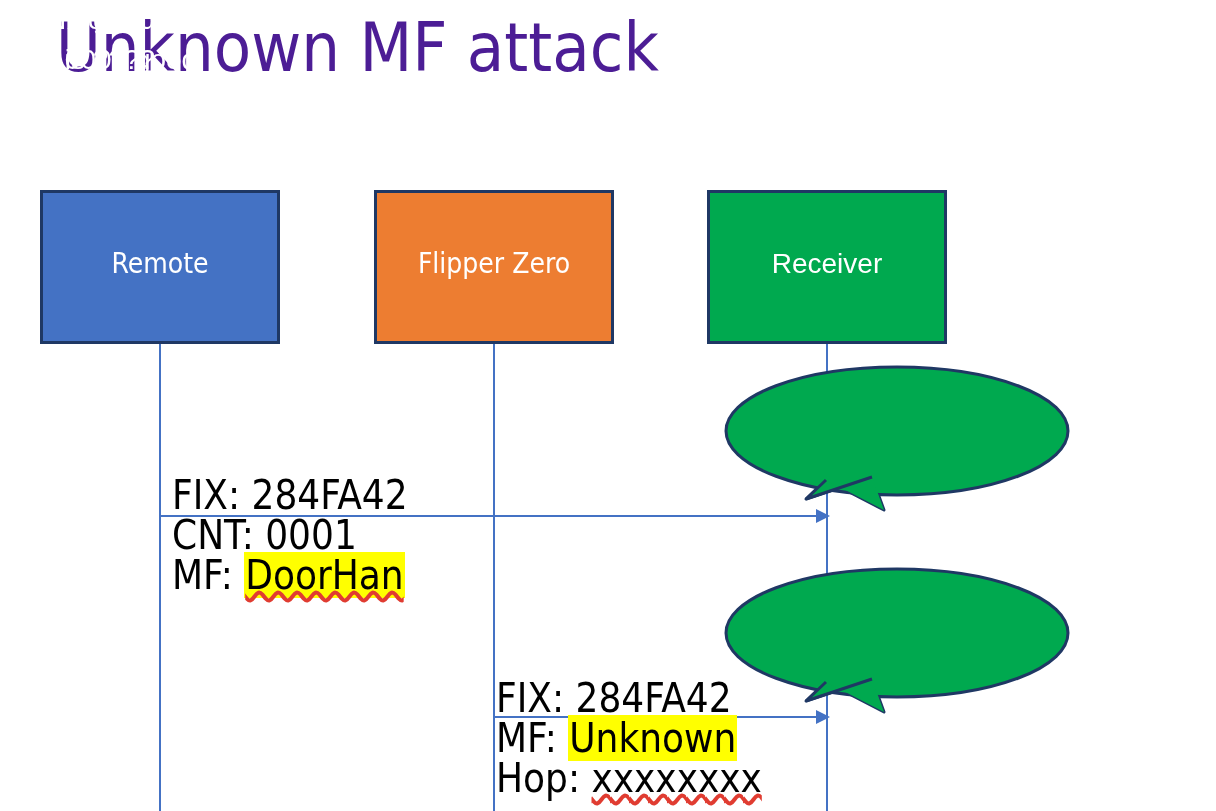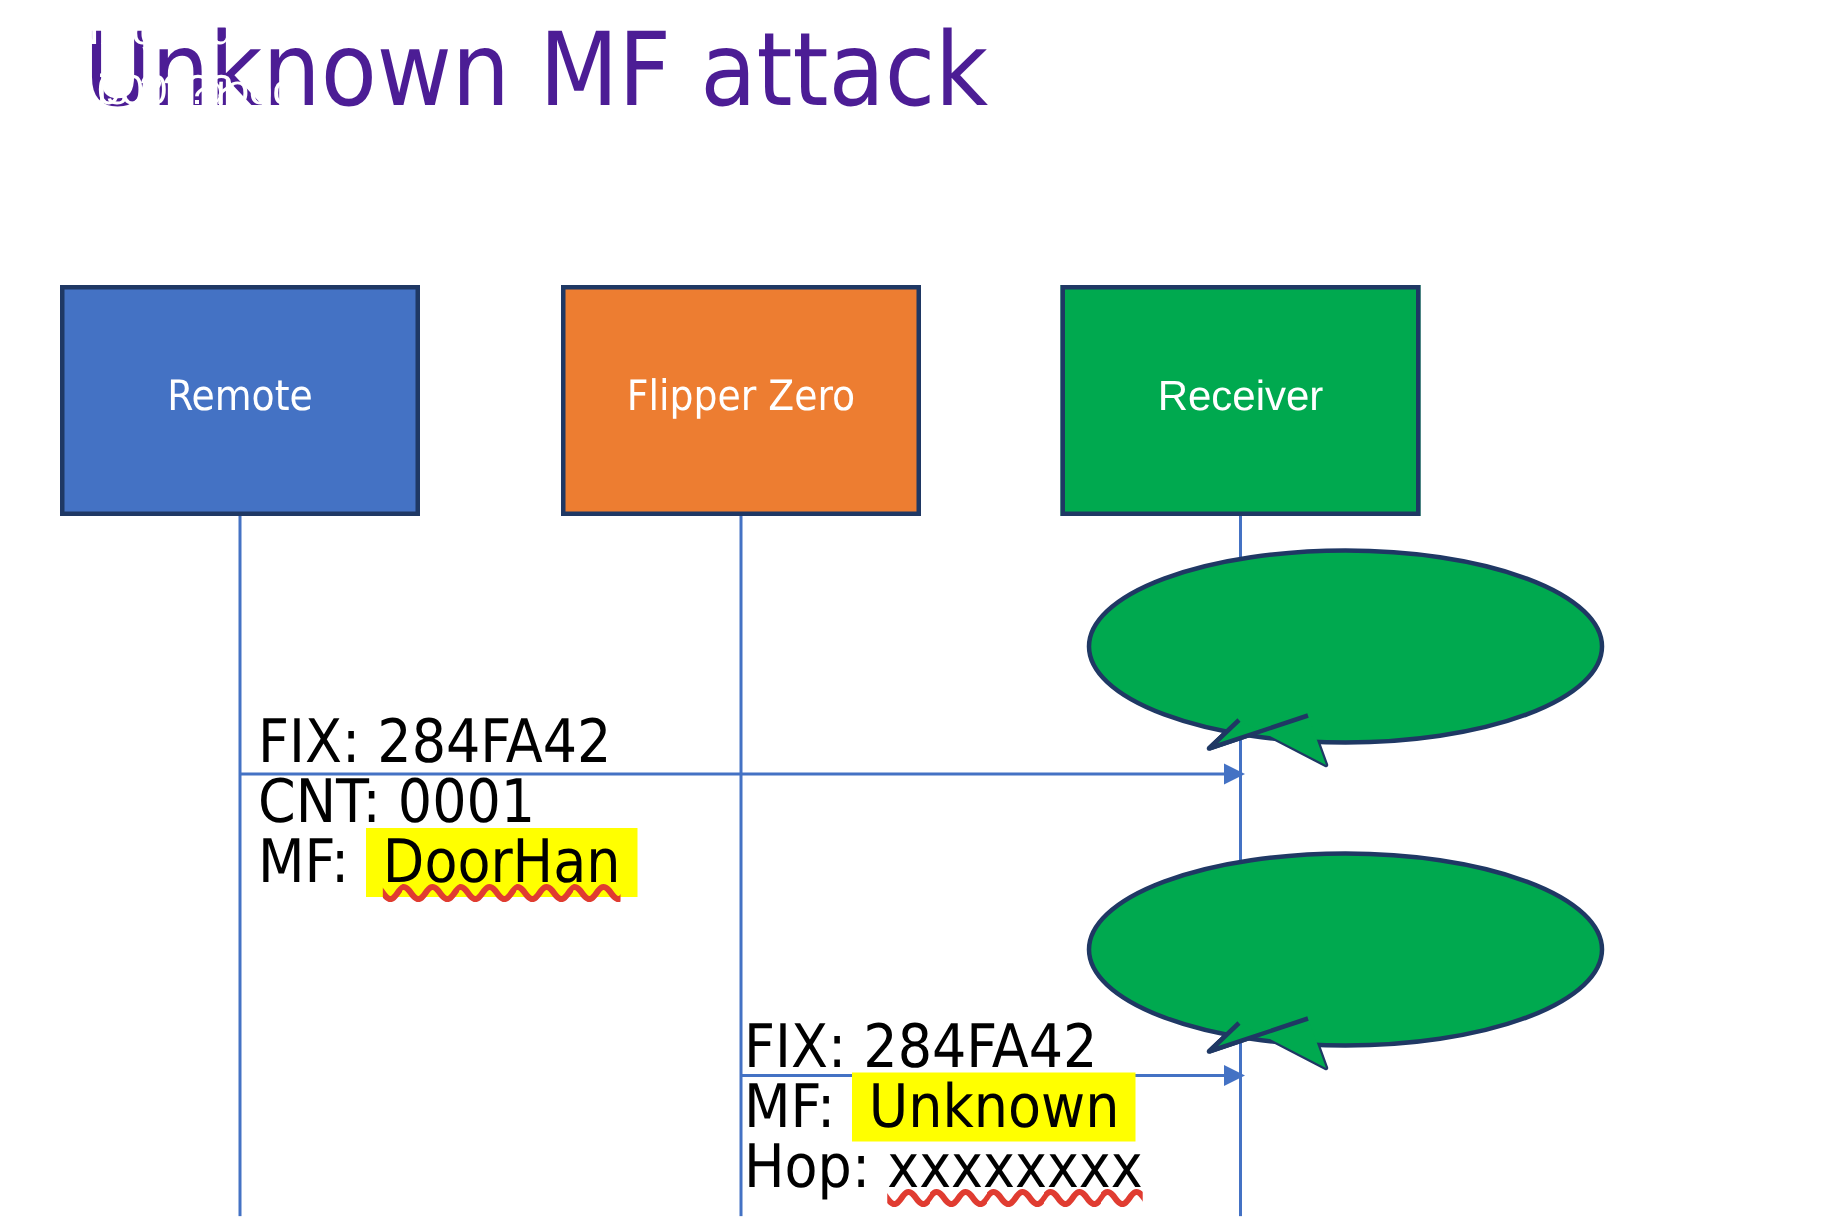"DoorHan" .hl { padding: 0 11px -> 0 1px }
